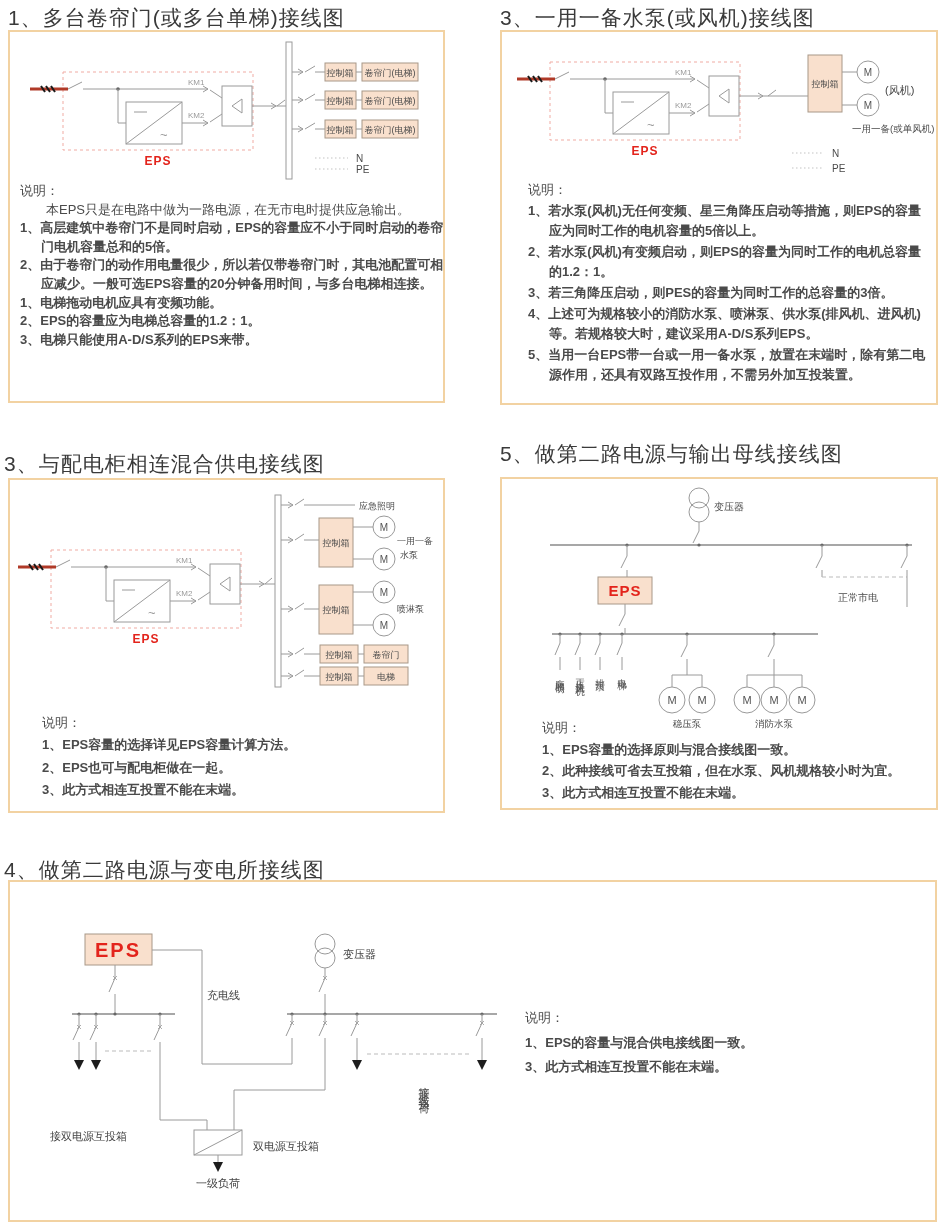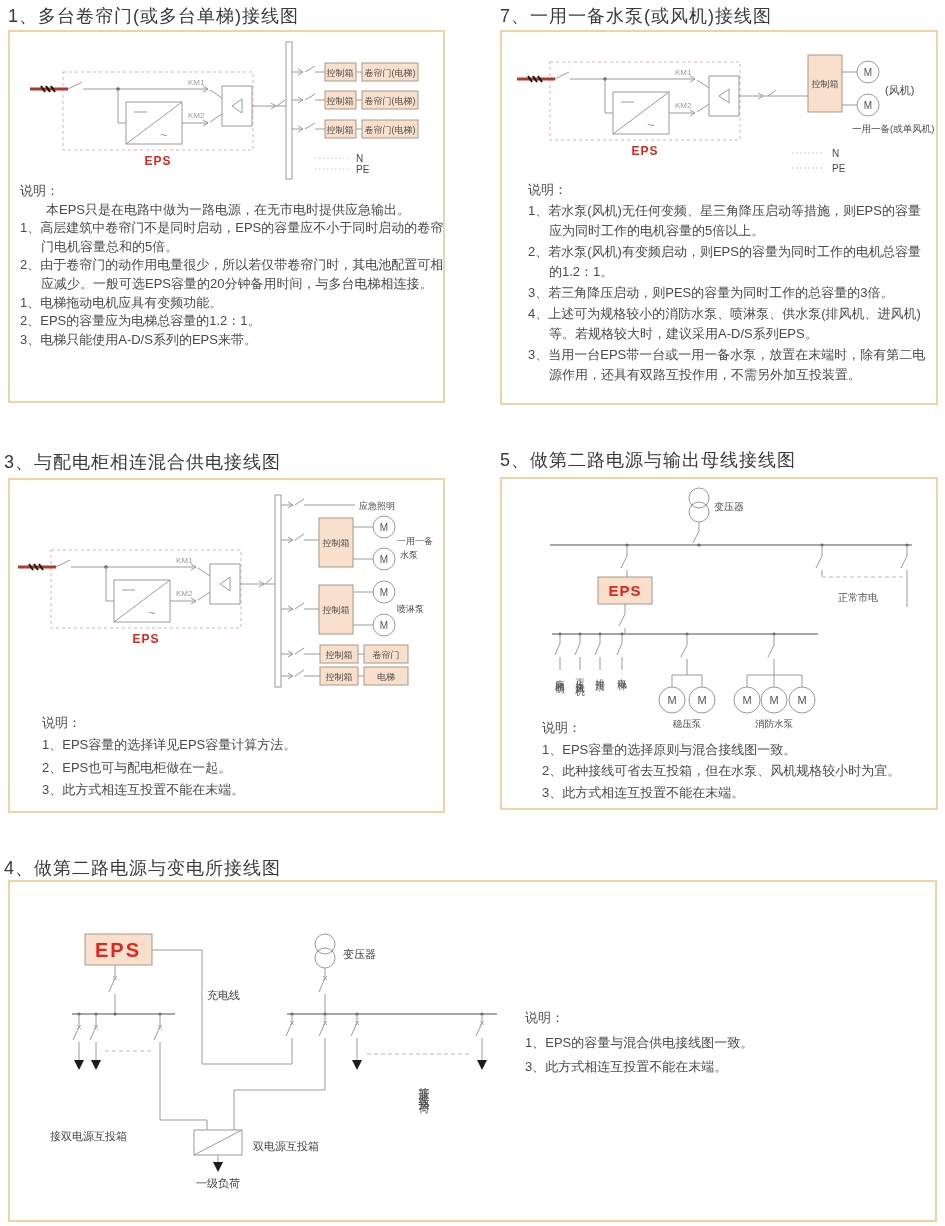"1、多台卷帘门(或多台单梯)接线图" .title { font-size: 18px -> 21px }
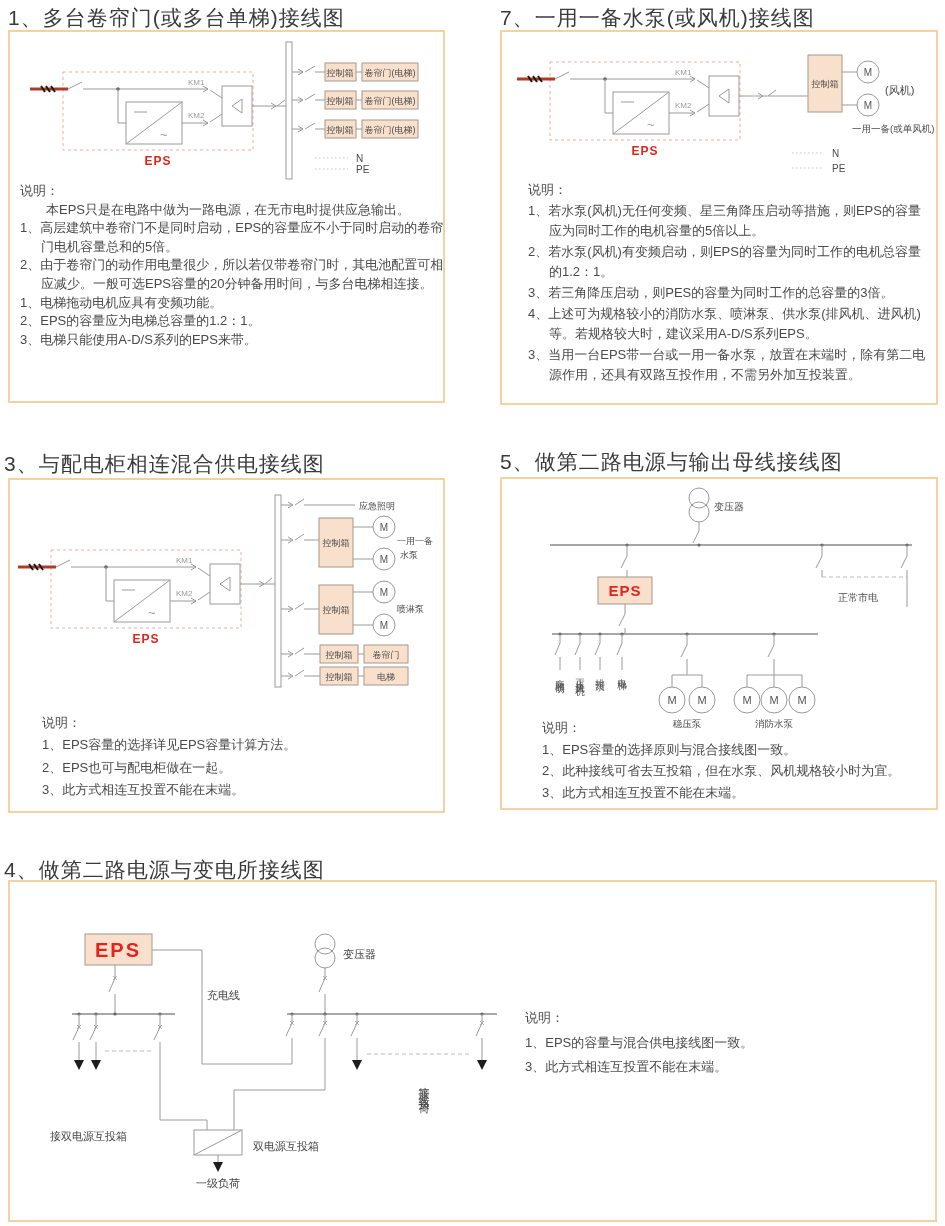"7、一用一备水泵(或风机)接线图" div.title { text: 7 -> 3 }
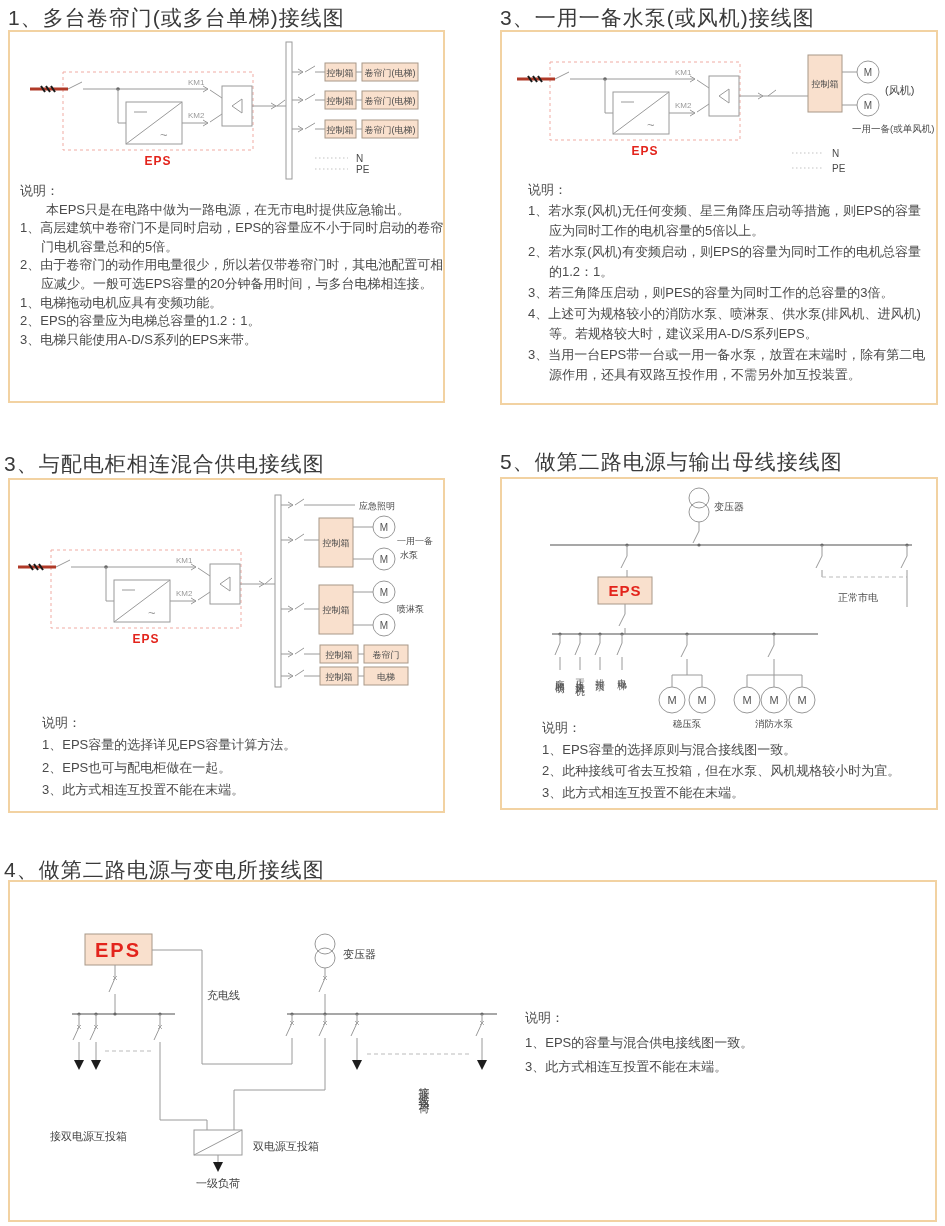"1、若水泵(风机)无任何变频、星三角降压启动等措施，则EPS的容量应为同时工作的" .nhang { font-weight: none -> bold }
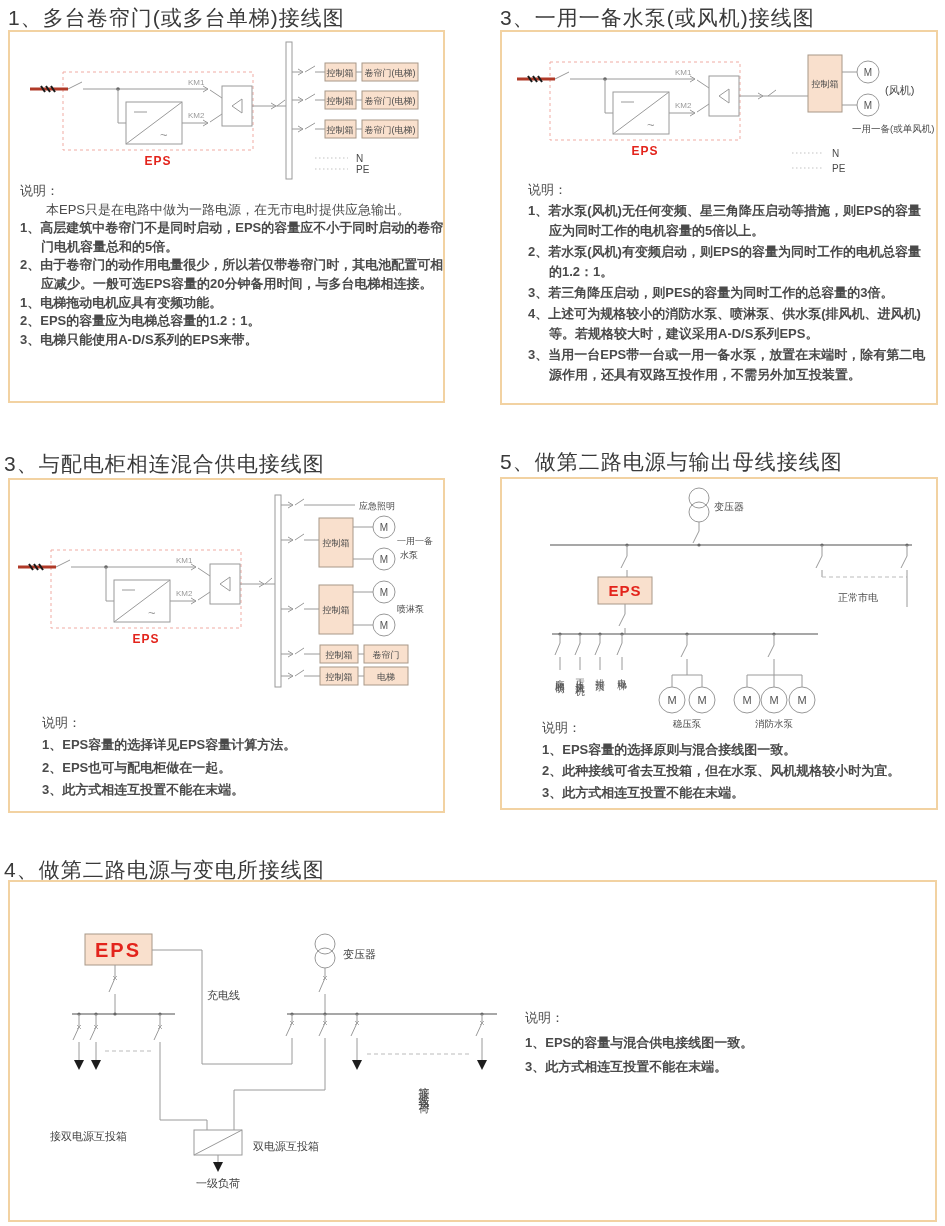"3、当用一台EPS带一台或一用一备水泵，放置在末端时，除有第二电源作用，还具有双" div.nhang { text: 3 -> 5 }
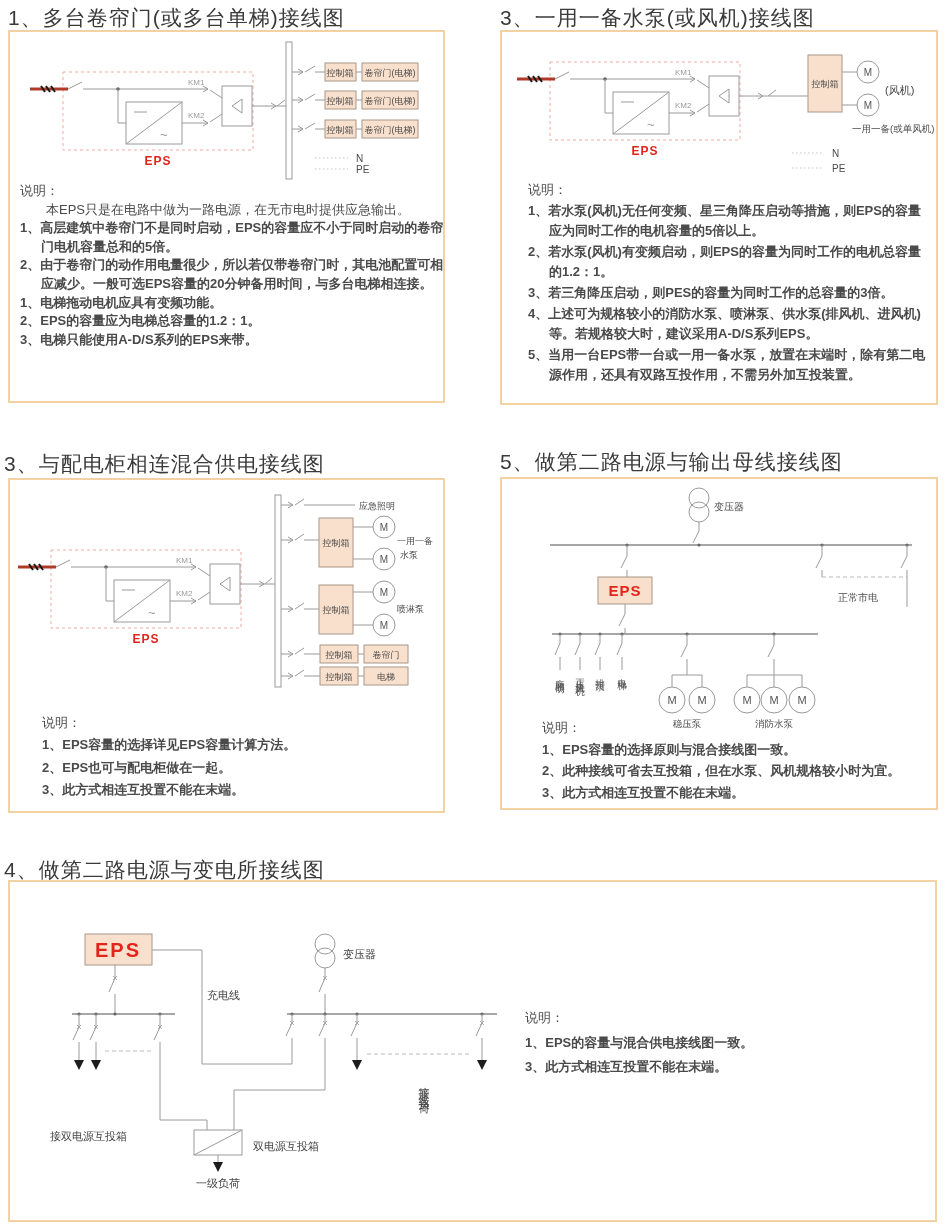"5、做第二路电源与输出母线接线图" div.title { margin-top: 8px -> none }
